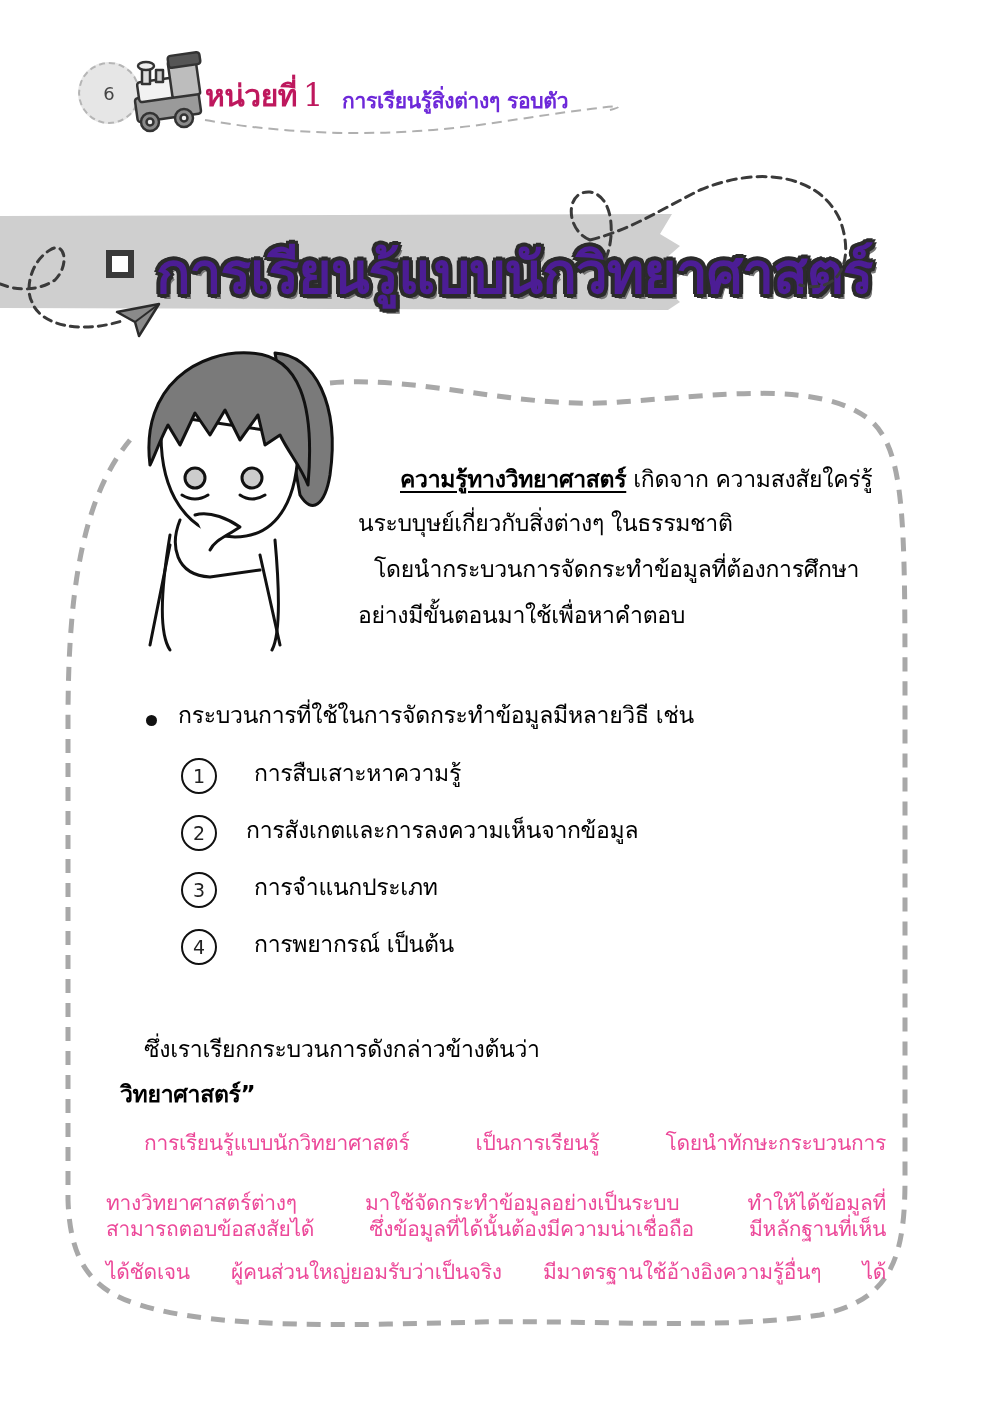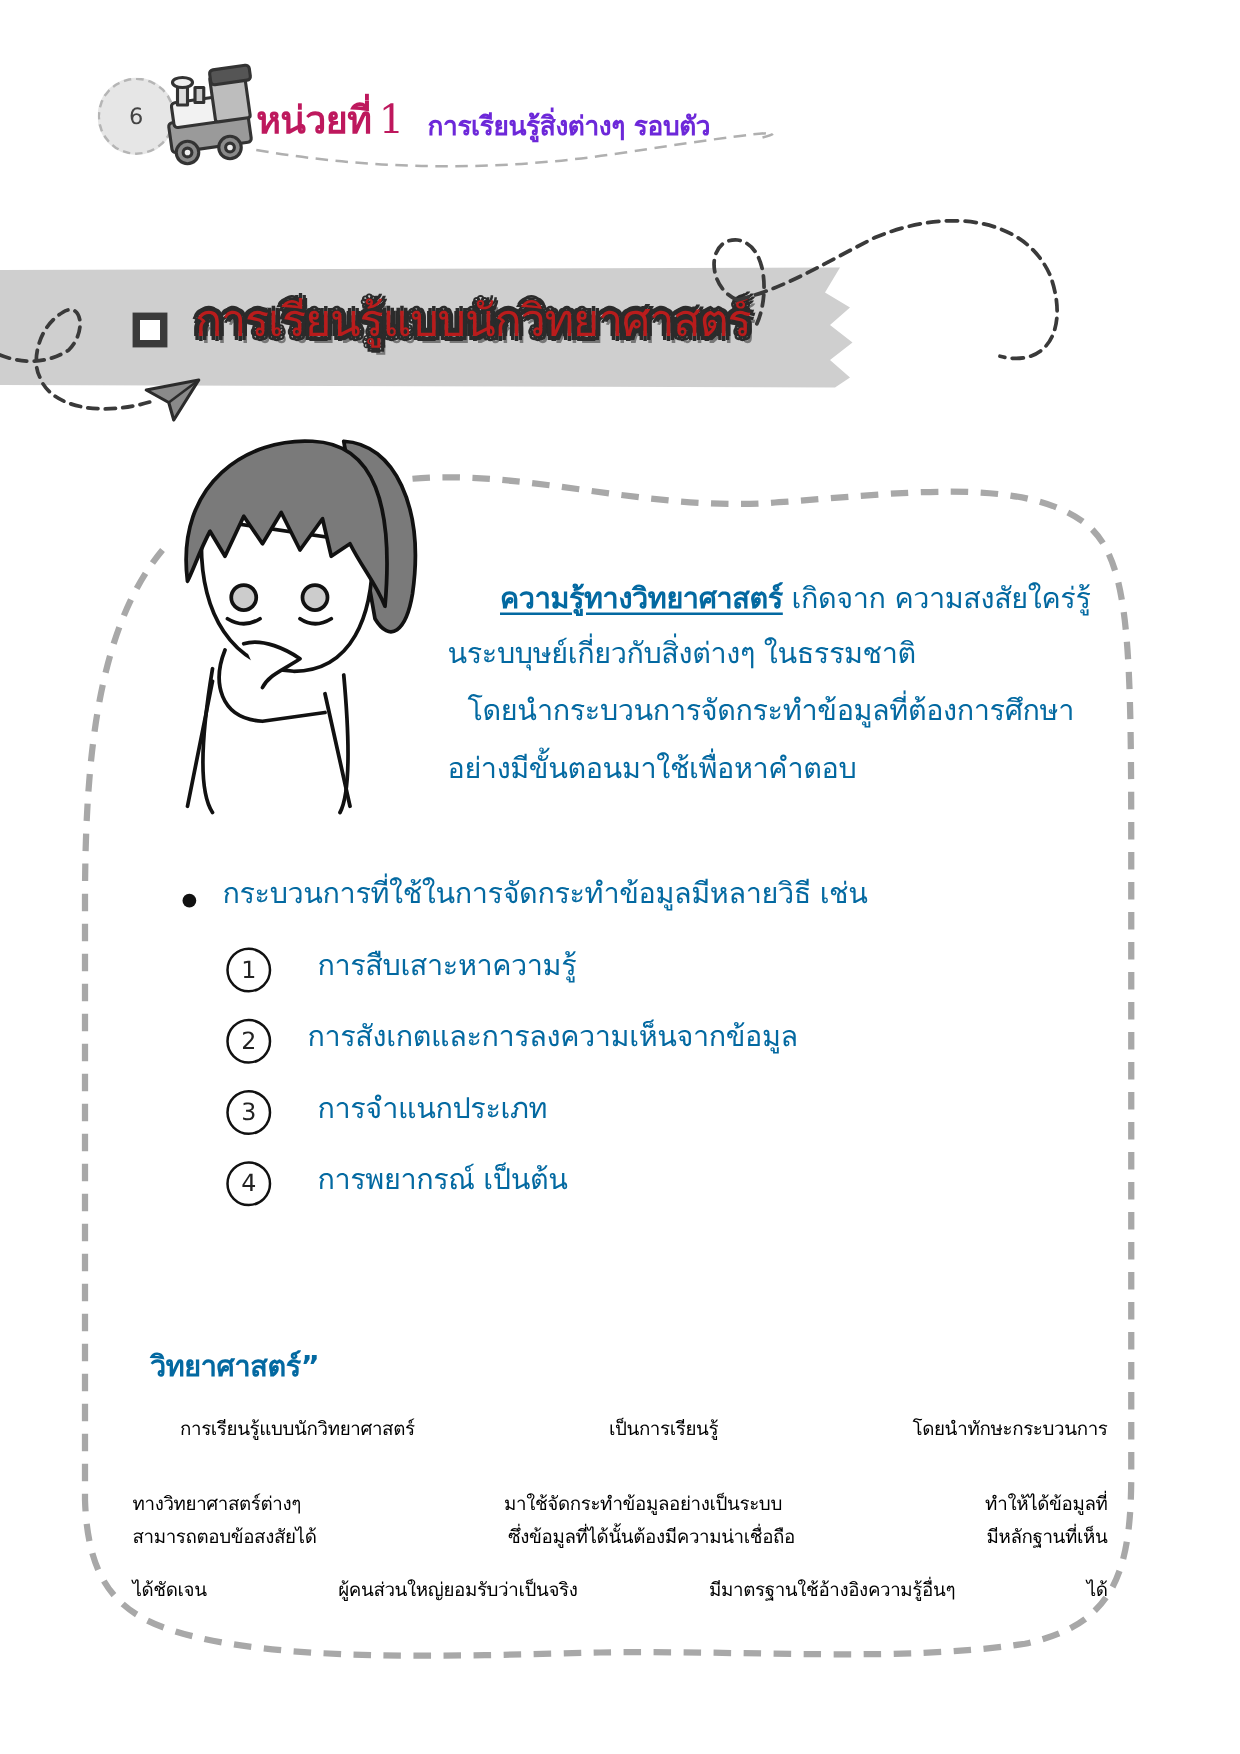"การเรียนรู้แบบนักวิทยาศาสตร์" .banner-title { color: #b91c1c -> #4c1d95; font-size: 36px -> 57px; font-weight: normal -> bold }
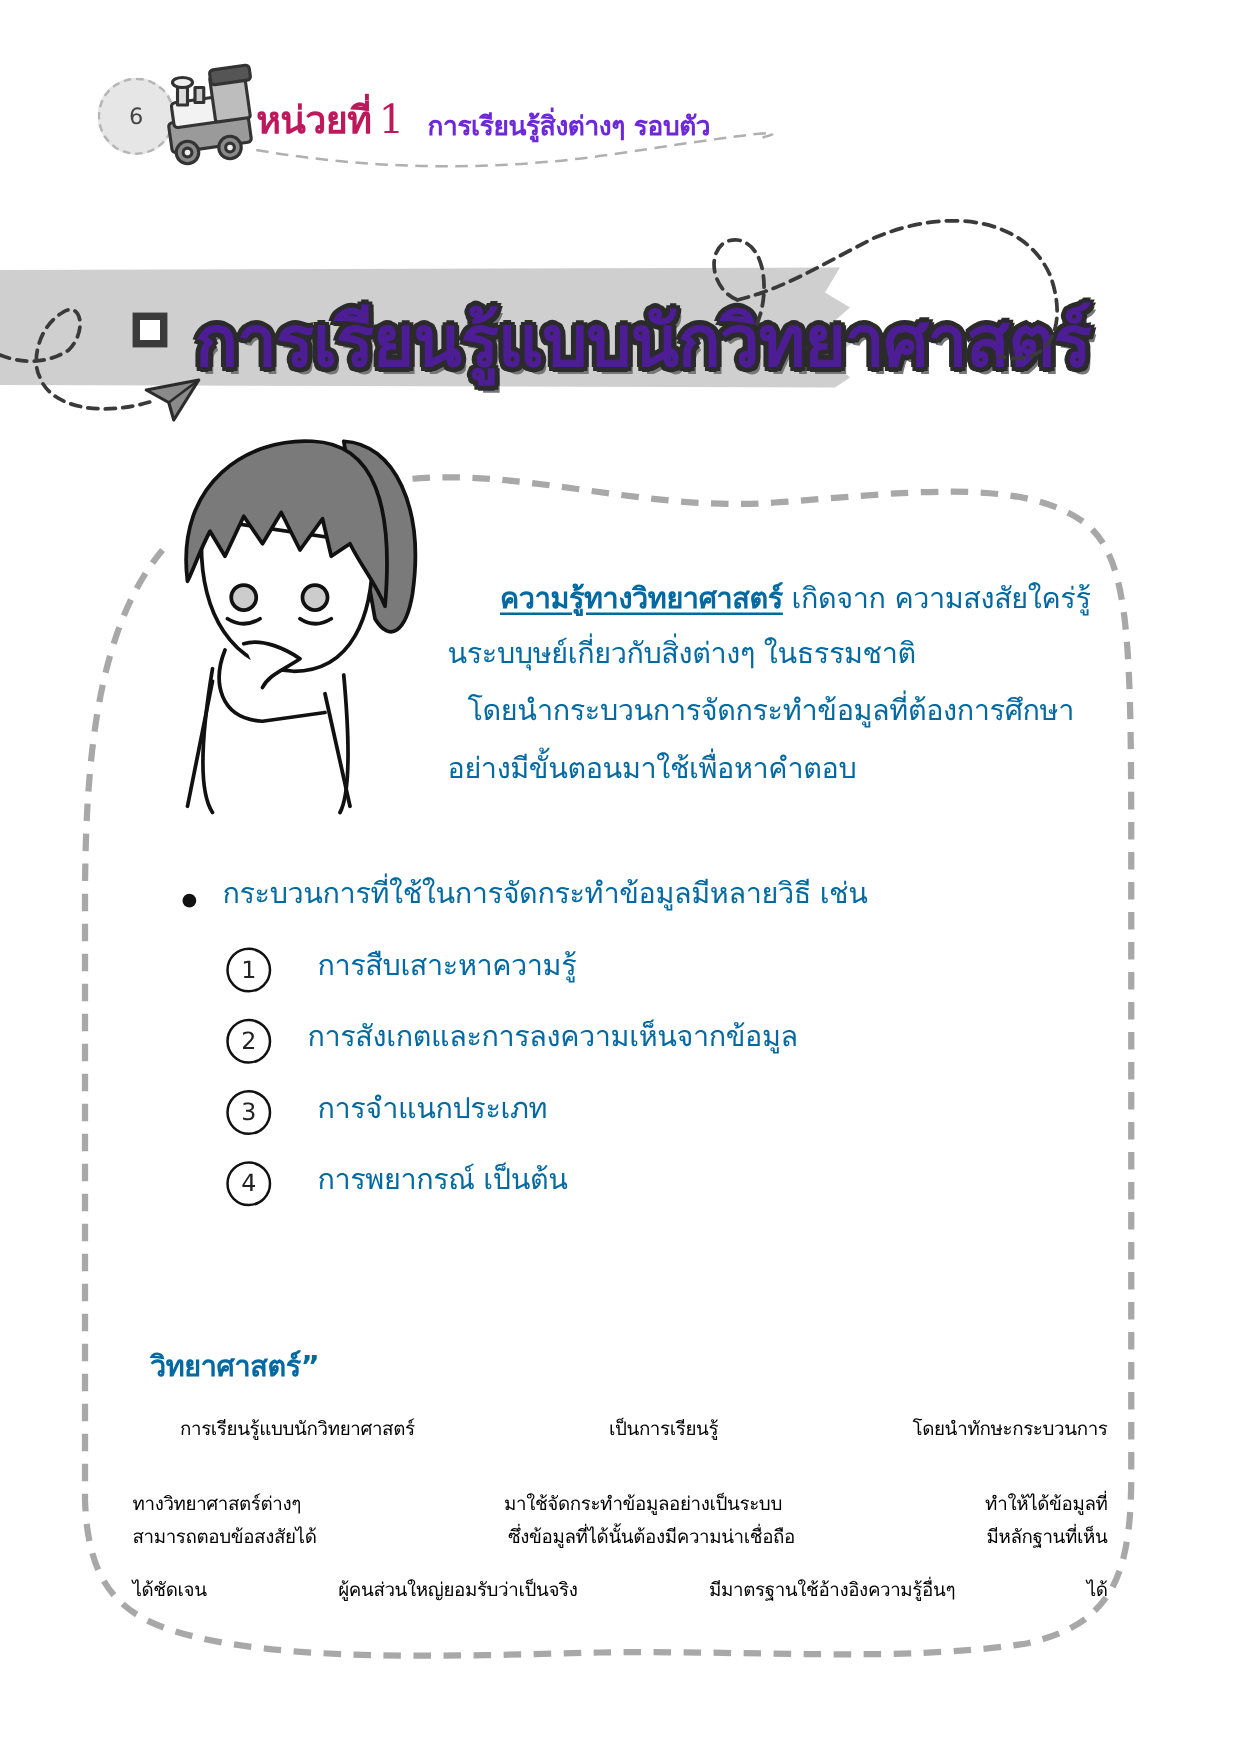"ความรู้ทางวิทยาศาสตร์ เกิดจาก" .txt { color: #0369a1 -> #000000 }
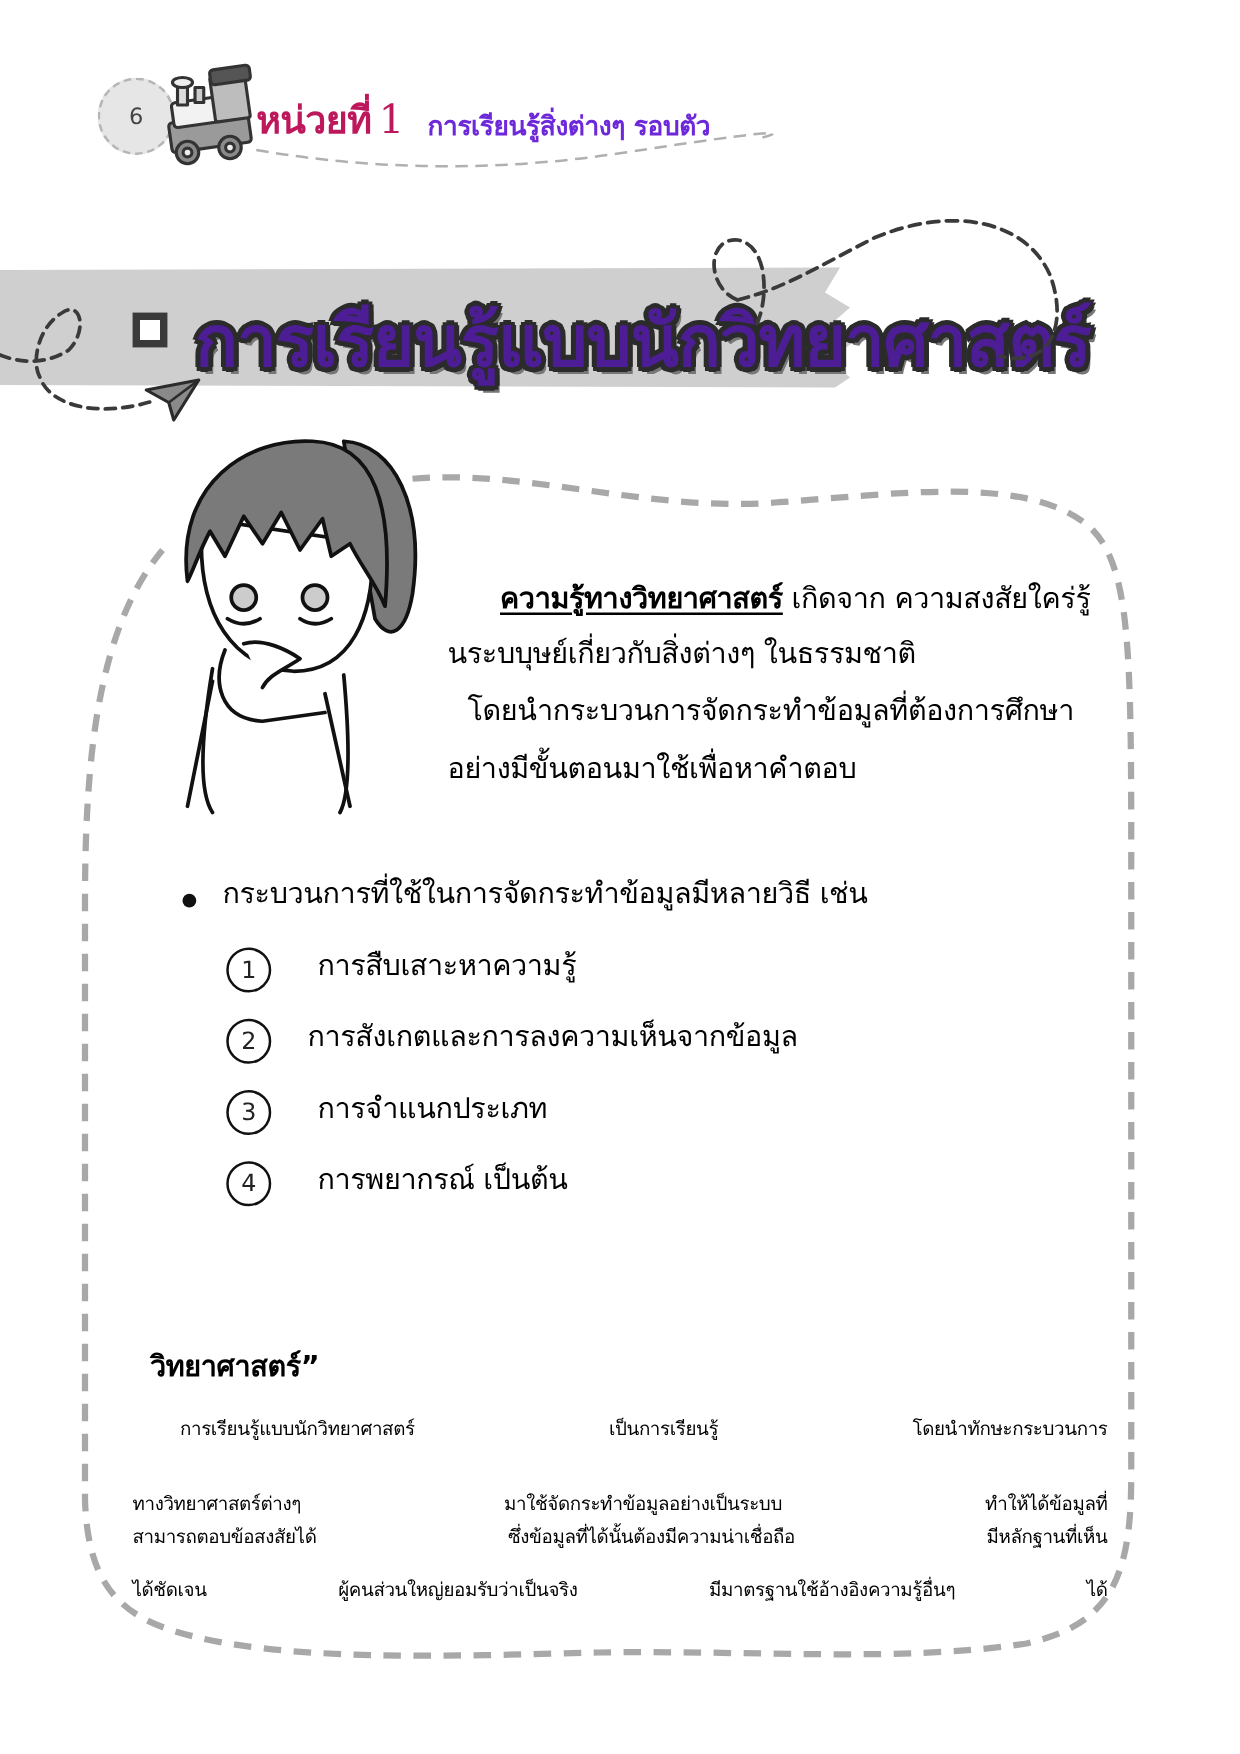"ซึ่งเราเรียกกระบวนการดังกล่าวข้างต้นว่า" span { html: none -> <span>ซึ่งเราเรียกกระบวนการดังกล่าวข้างต้นว่า</span> }
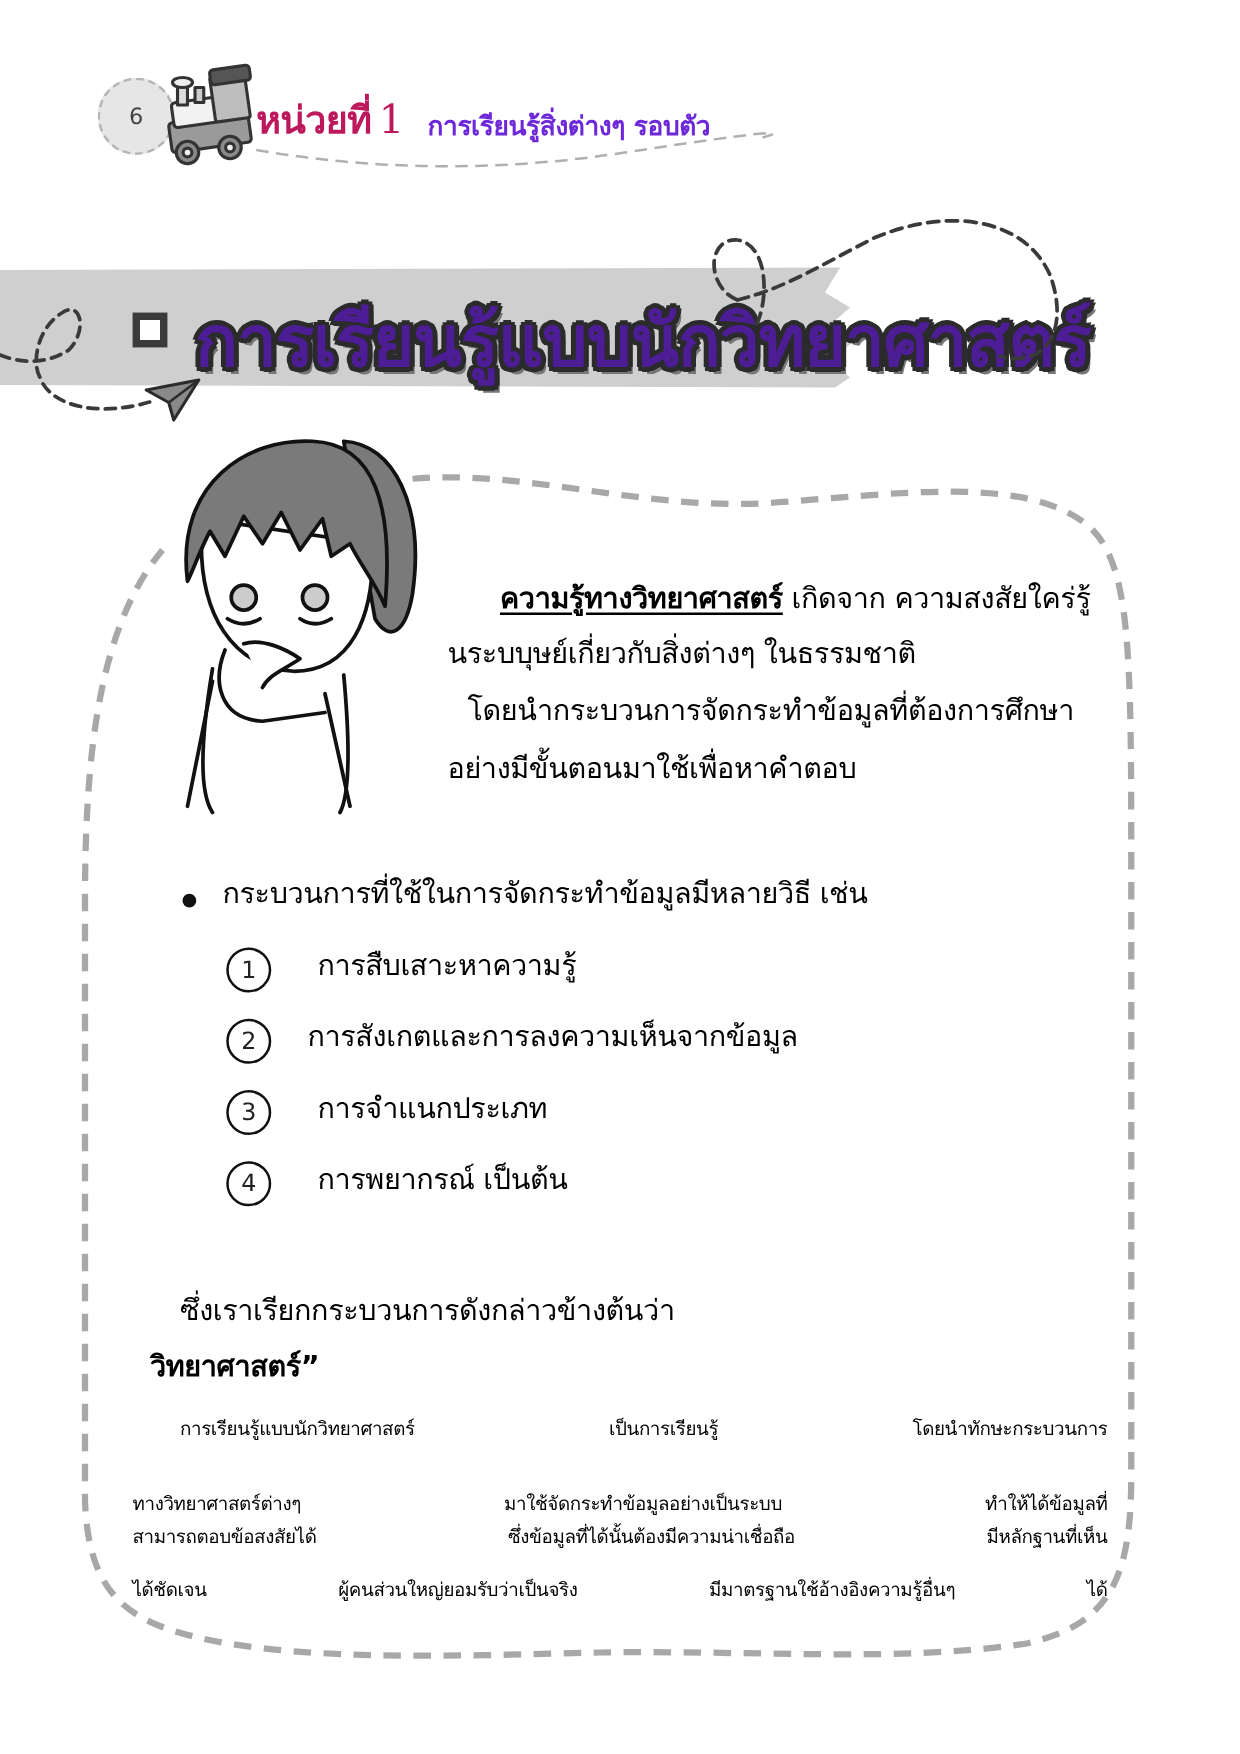"การเรียนรู้แบบนักวิทยาศาสตร์ เป็นการเรียนรู้" .para { color: #000000 -> #ec4899; font-size: 15px -> 21px }
